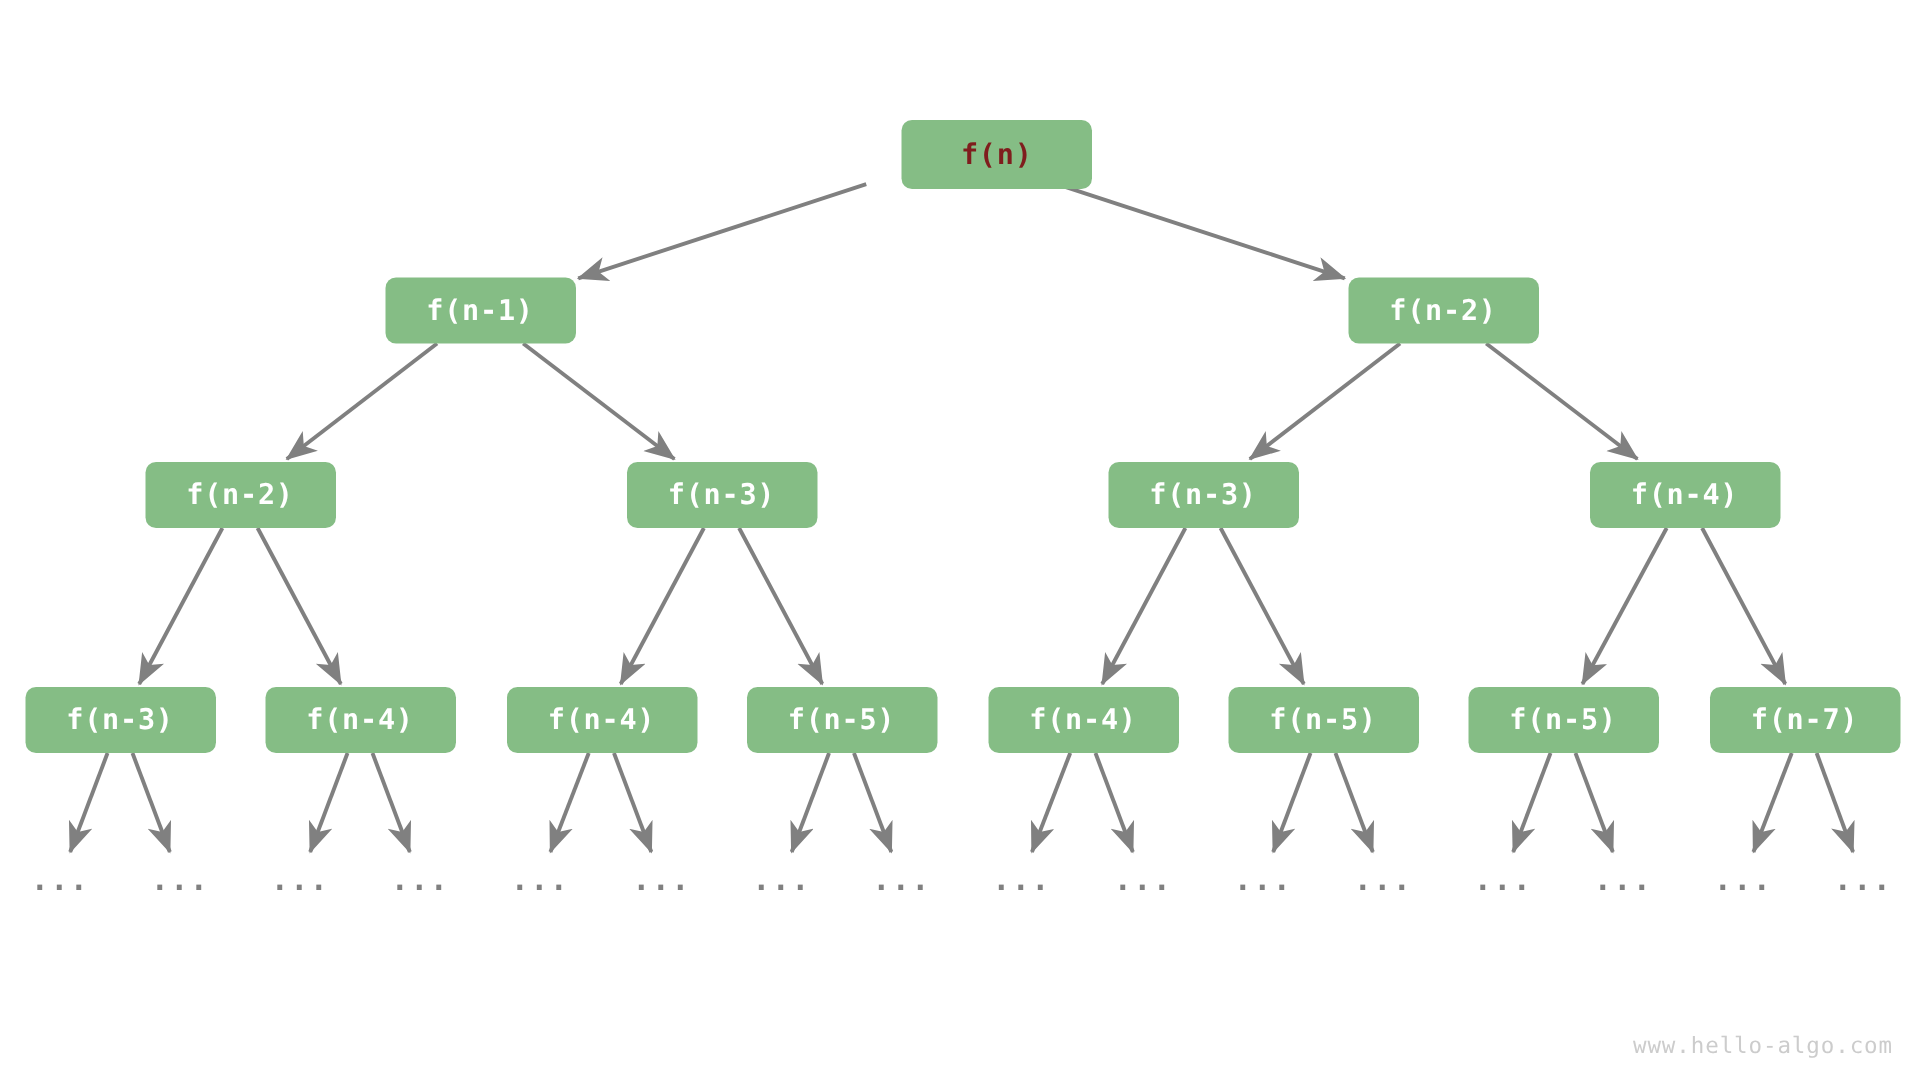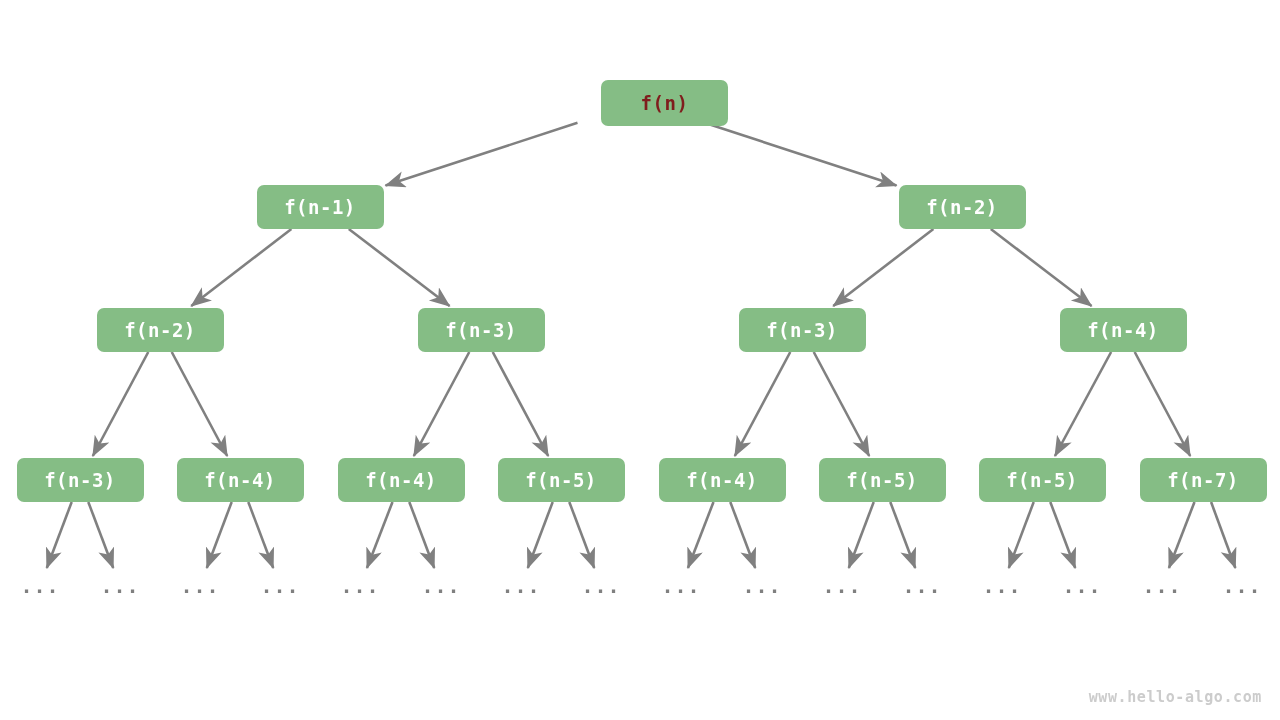"www.hello-algo.com" #watermark { font-weight: bold -> none }
